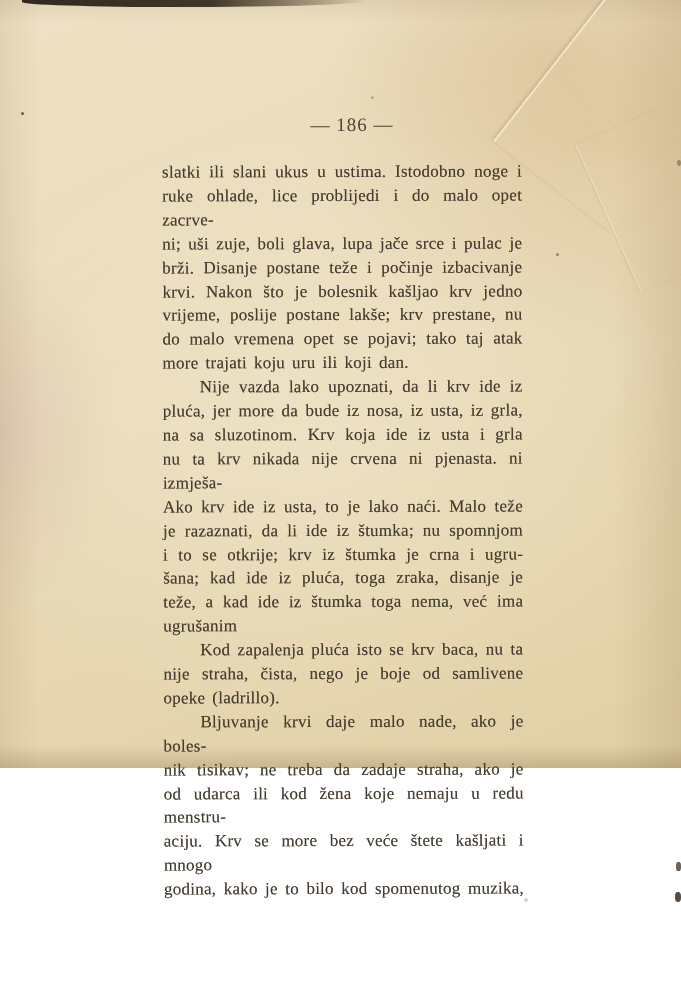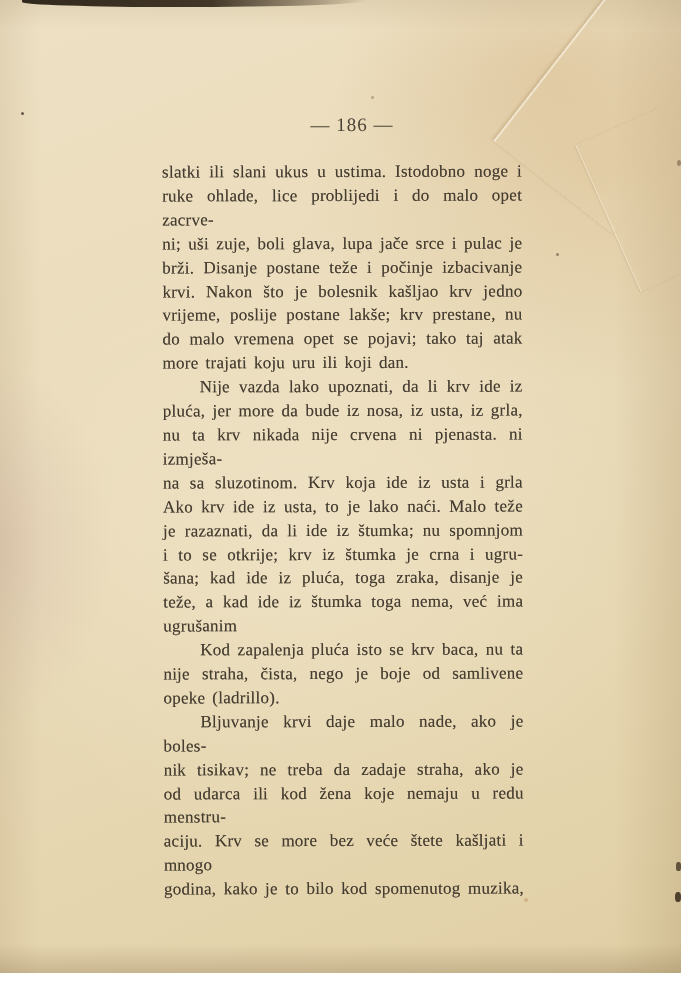"— 186 —" .scan-page { height: 973px -> 768px }
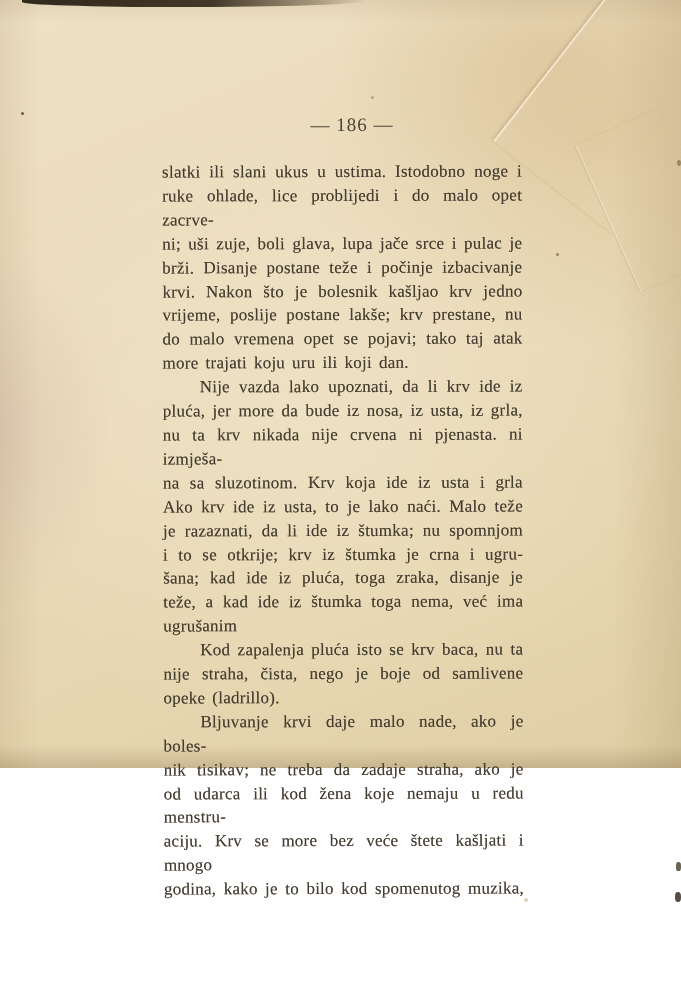"nu ta krv nikada nije" div.line { order: before "na sa sluzotinom. Krv koja" -> after "na sa sluzotinom. Krv koja" }
